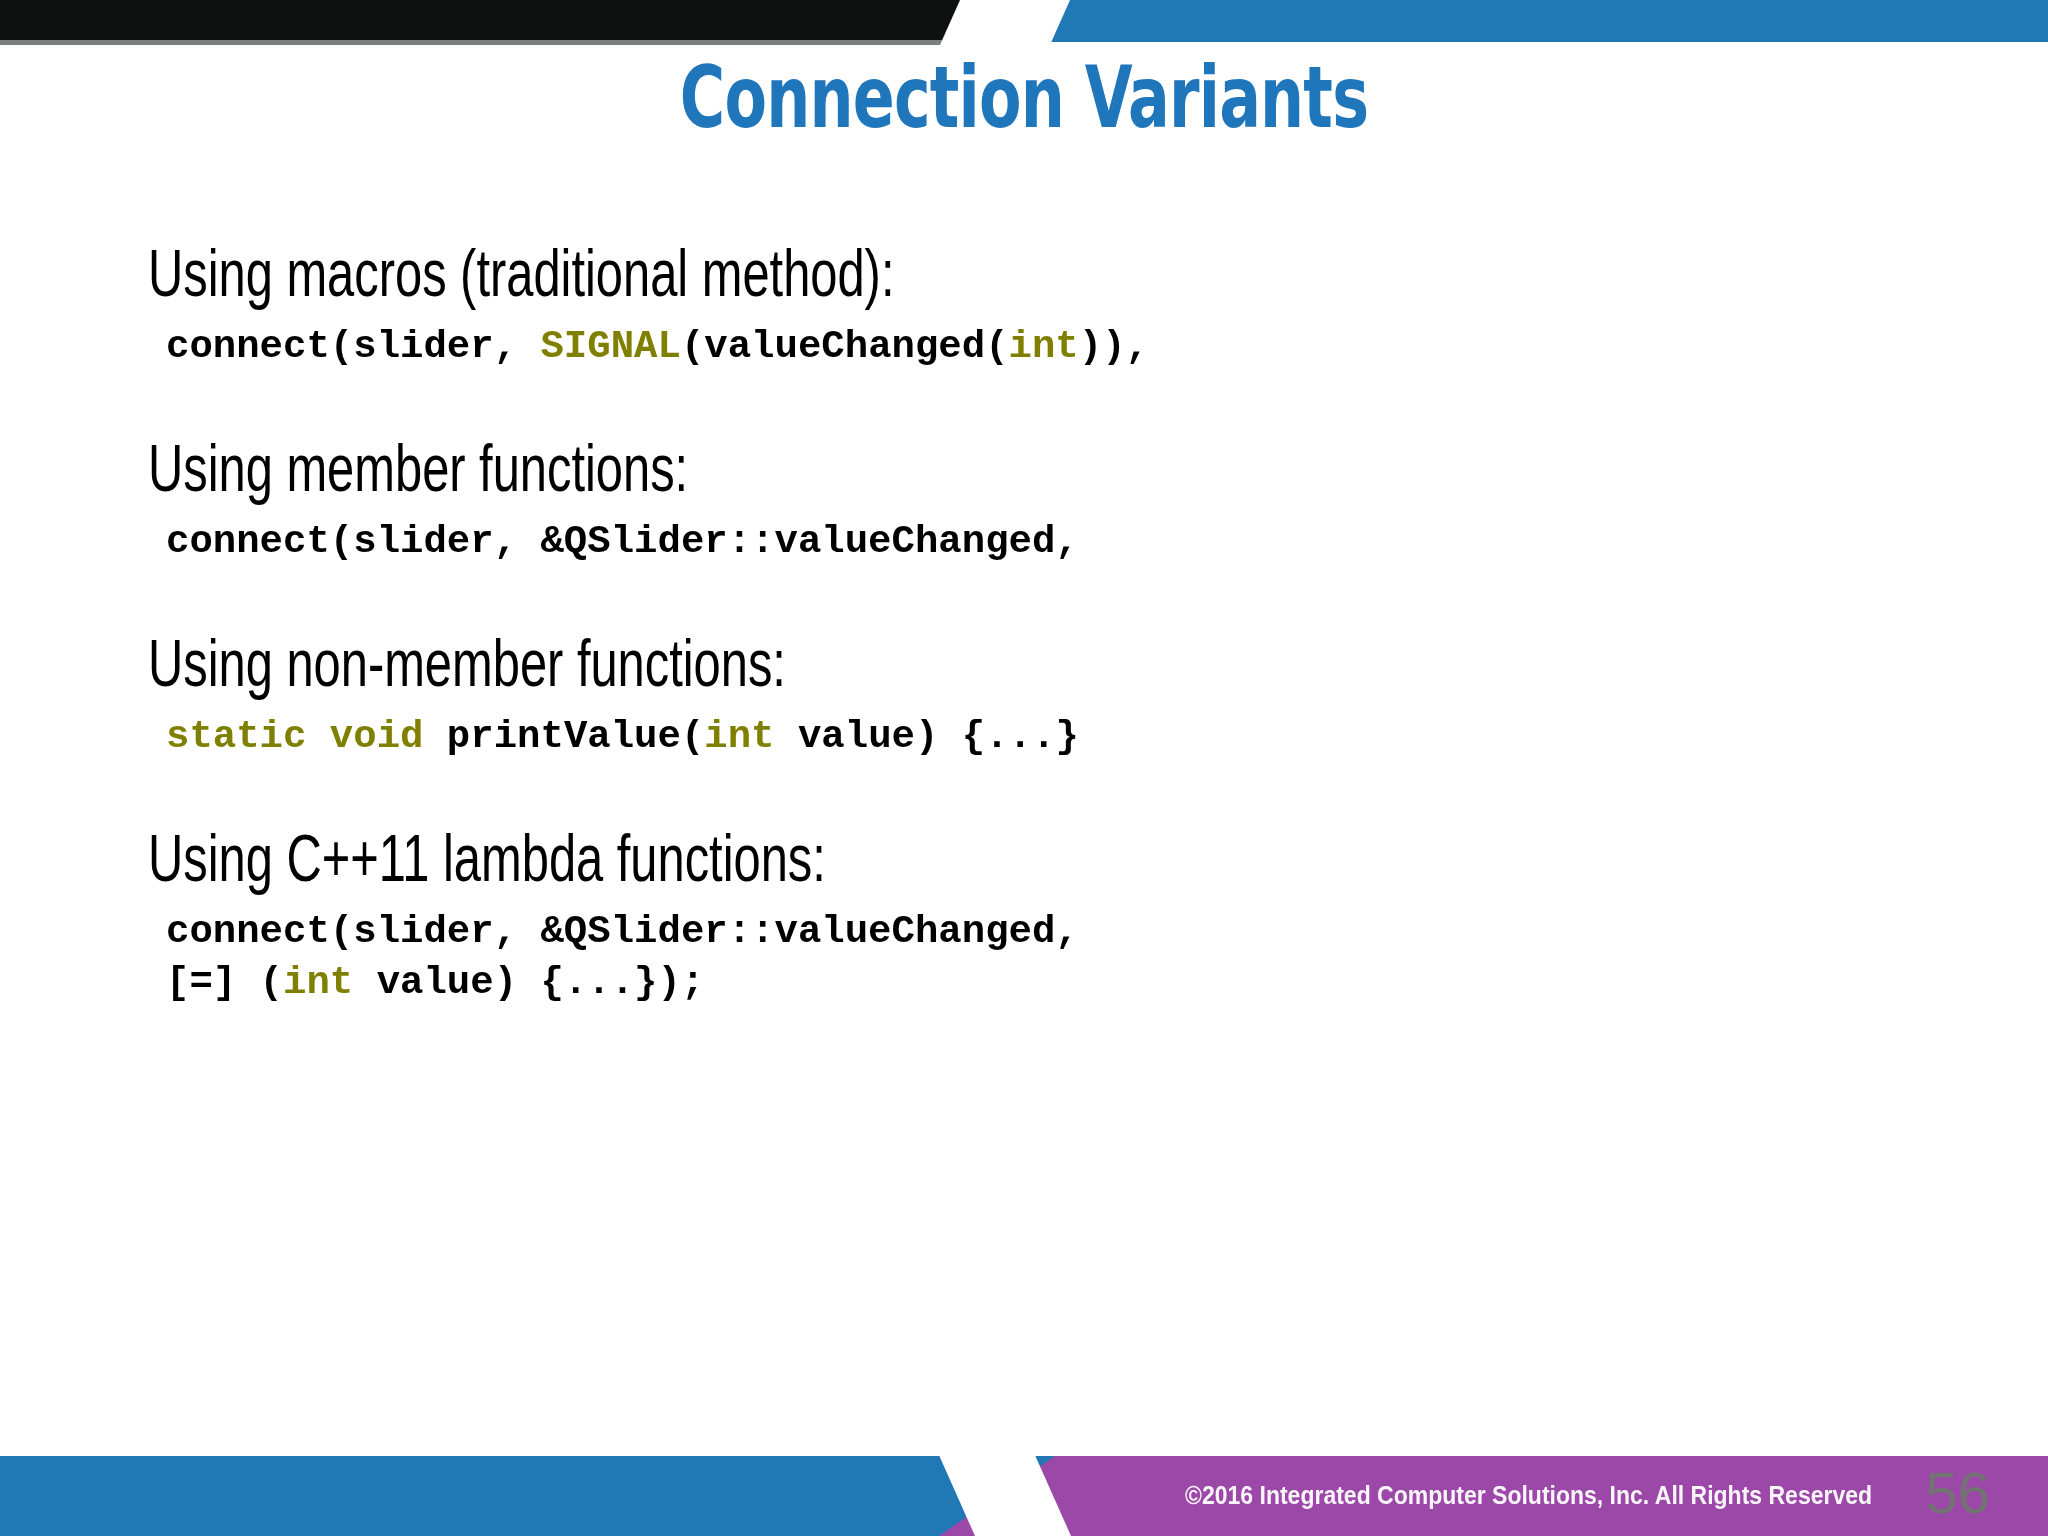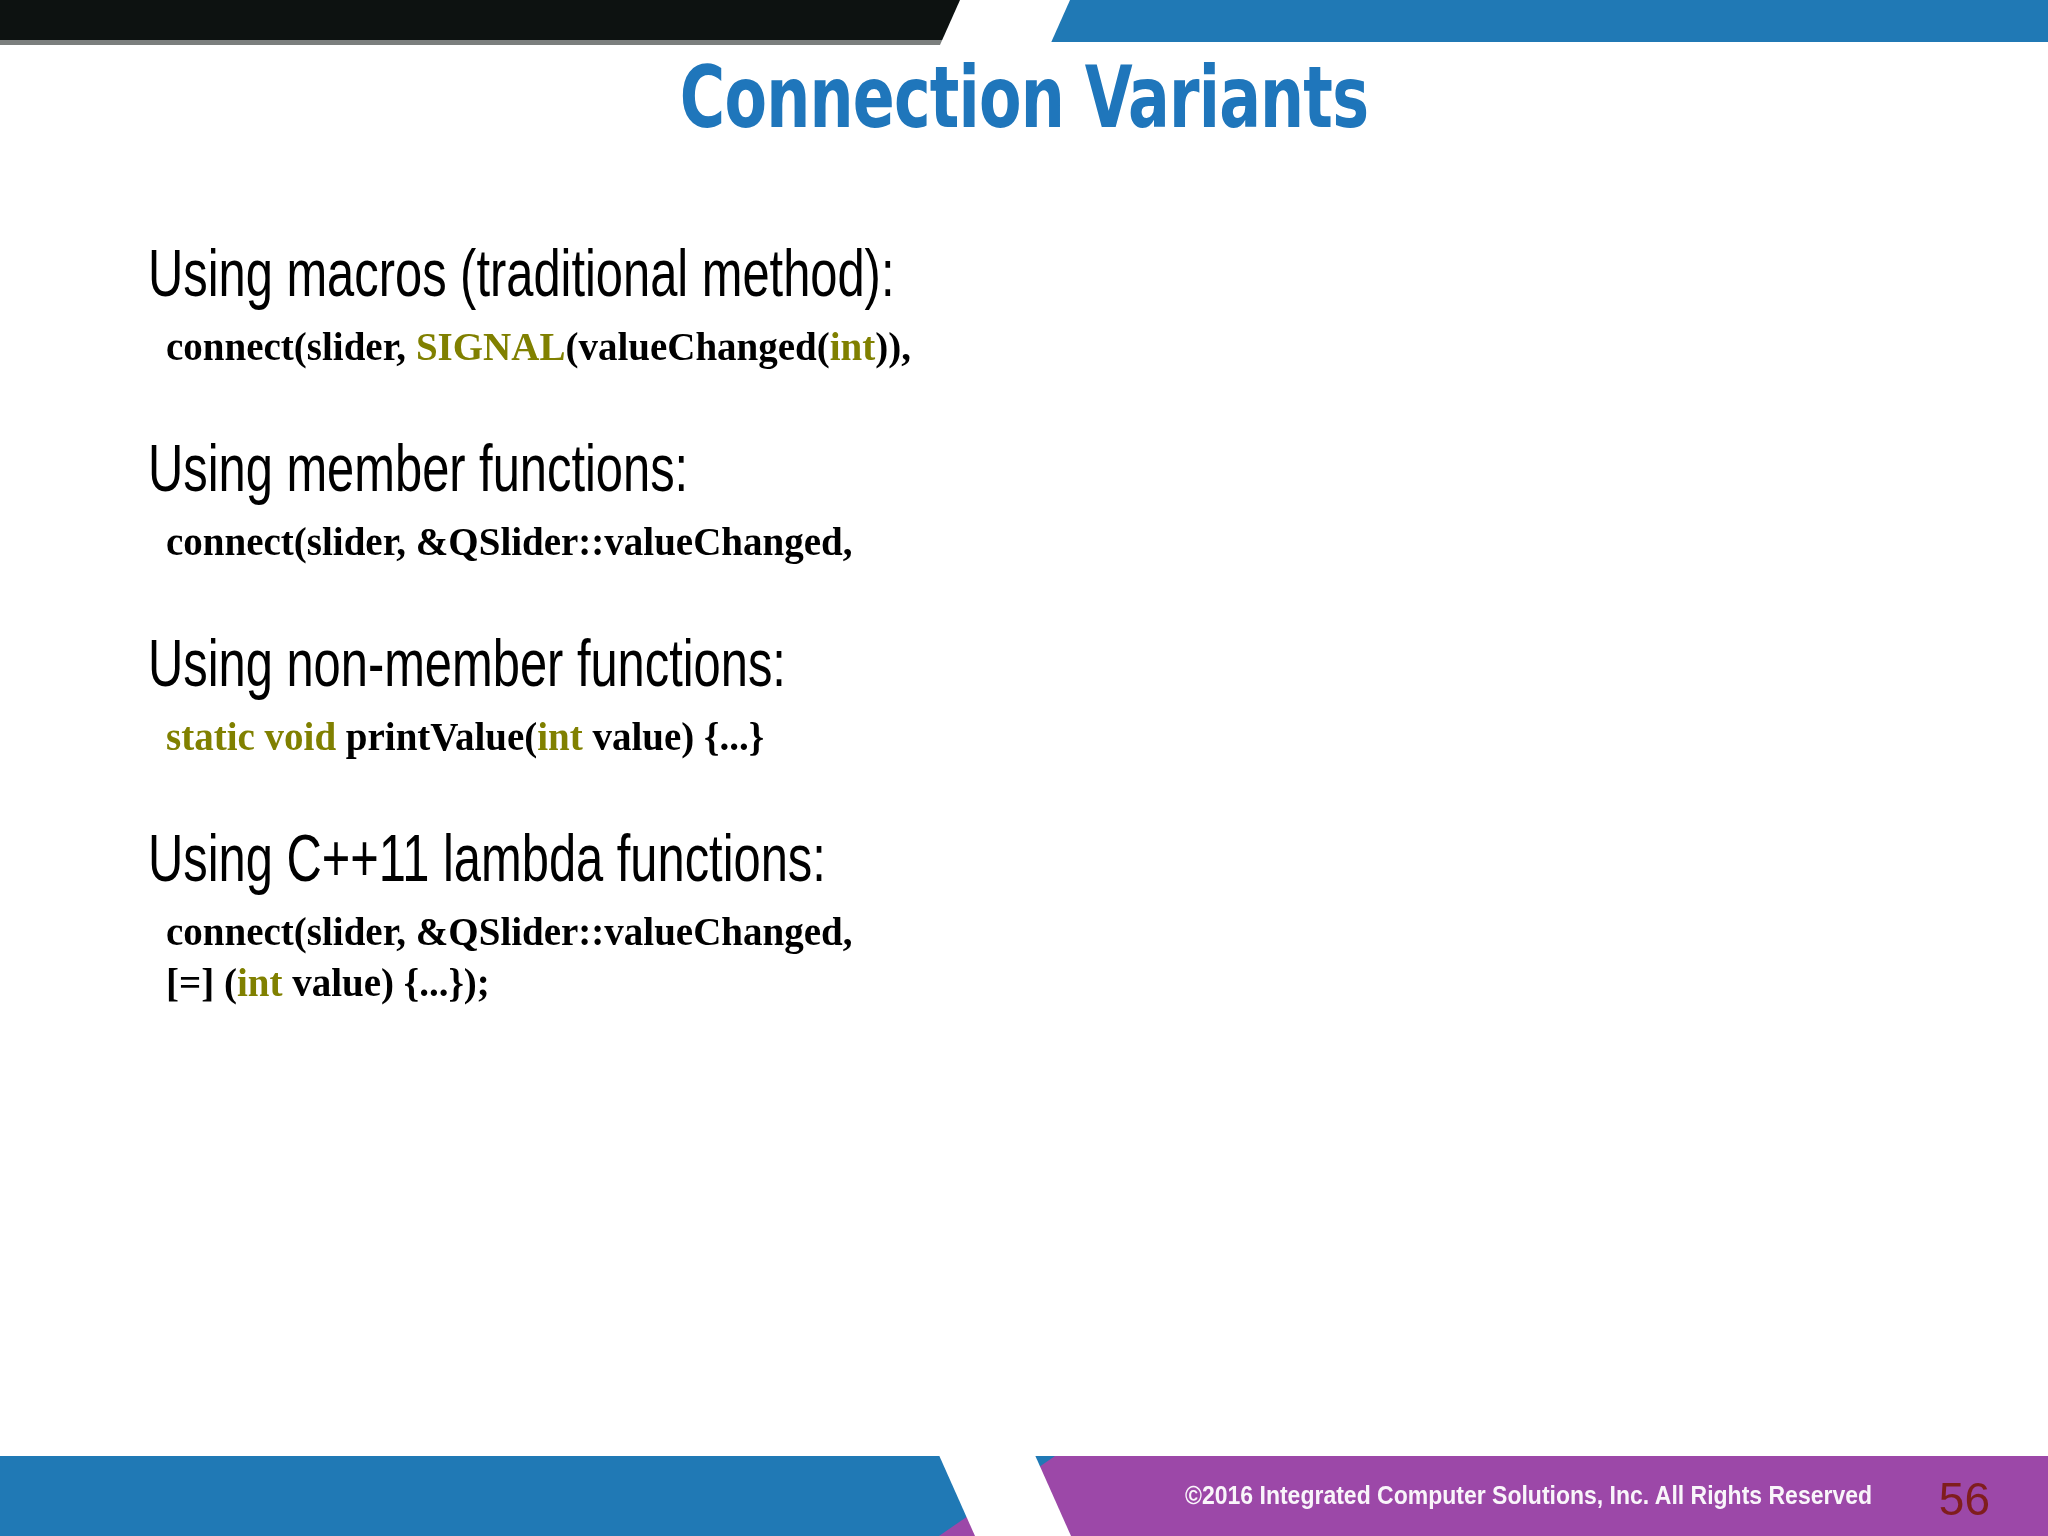"connect(slider," .code-block { font-family: Liberation Serif, serif -> Liberation Mono, monospace }
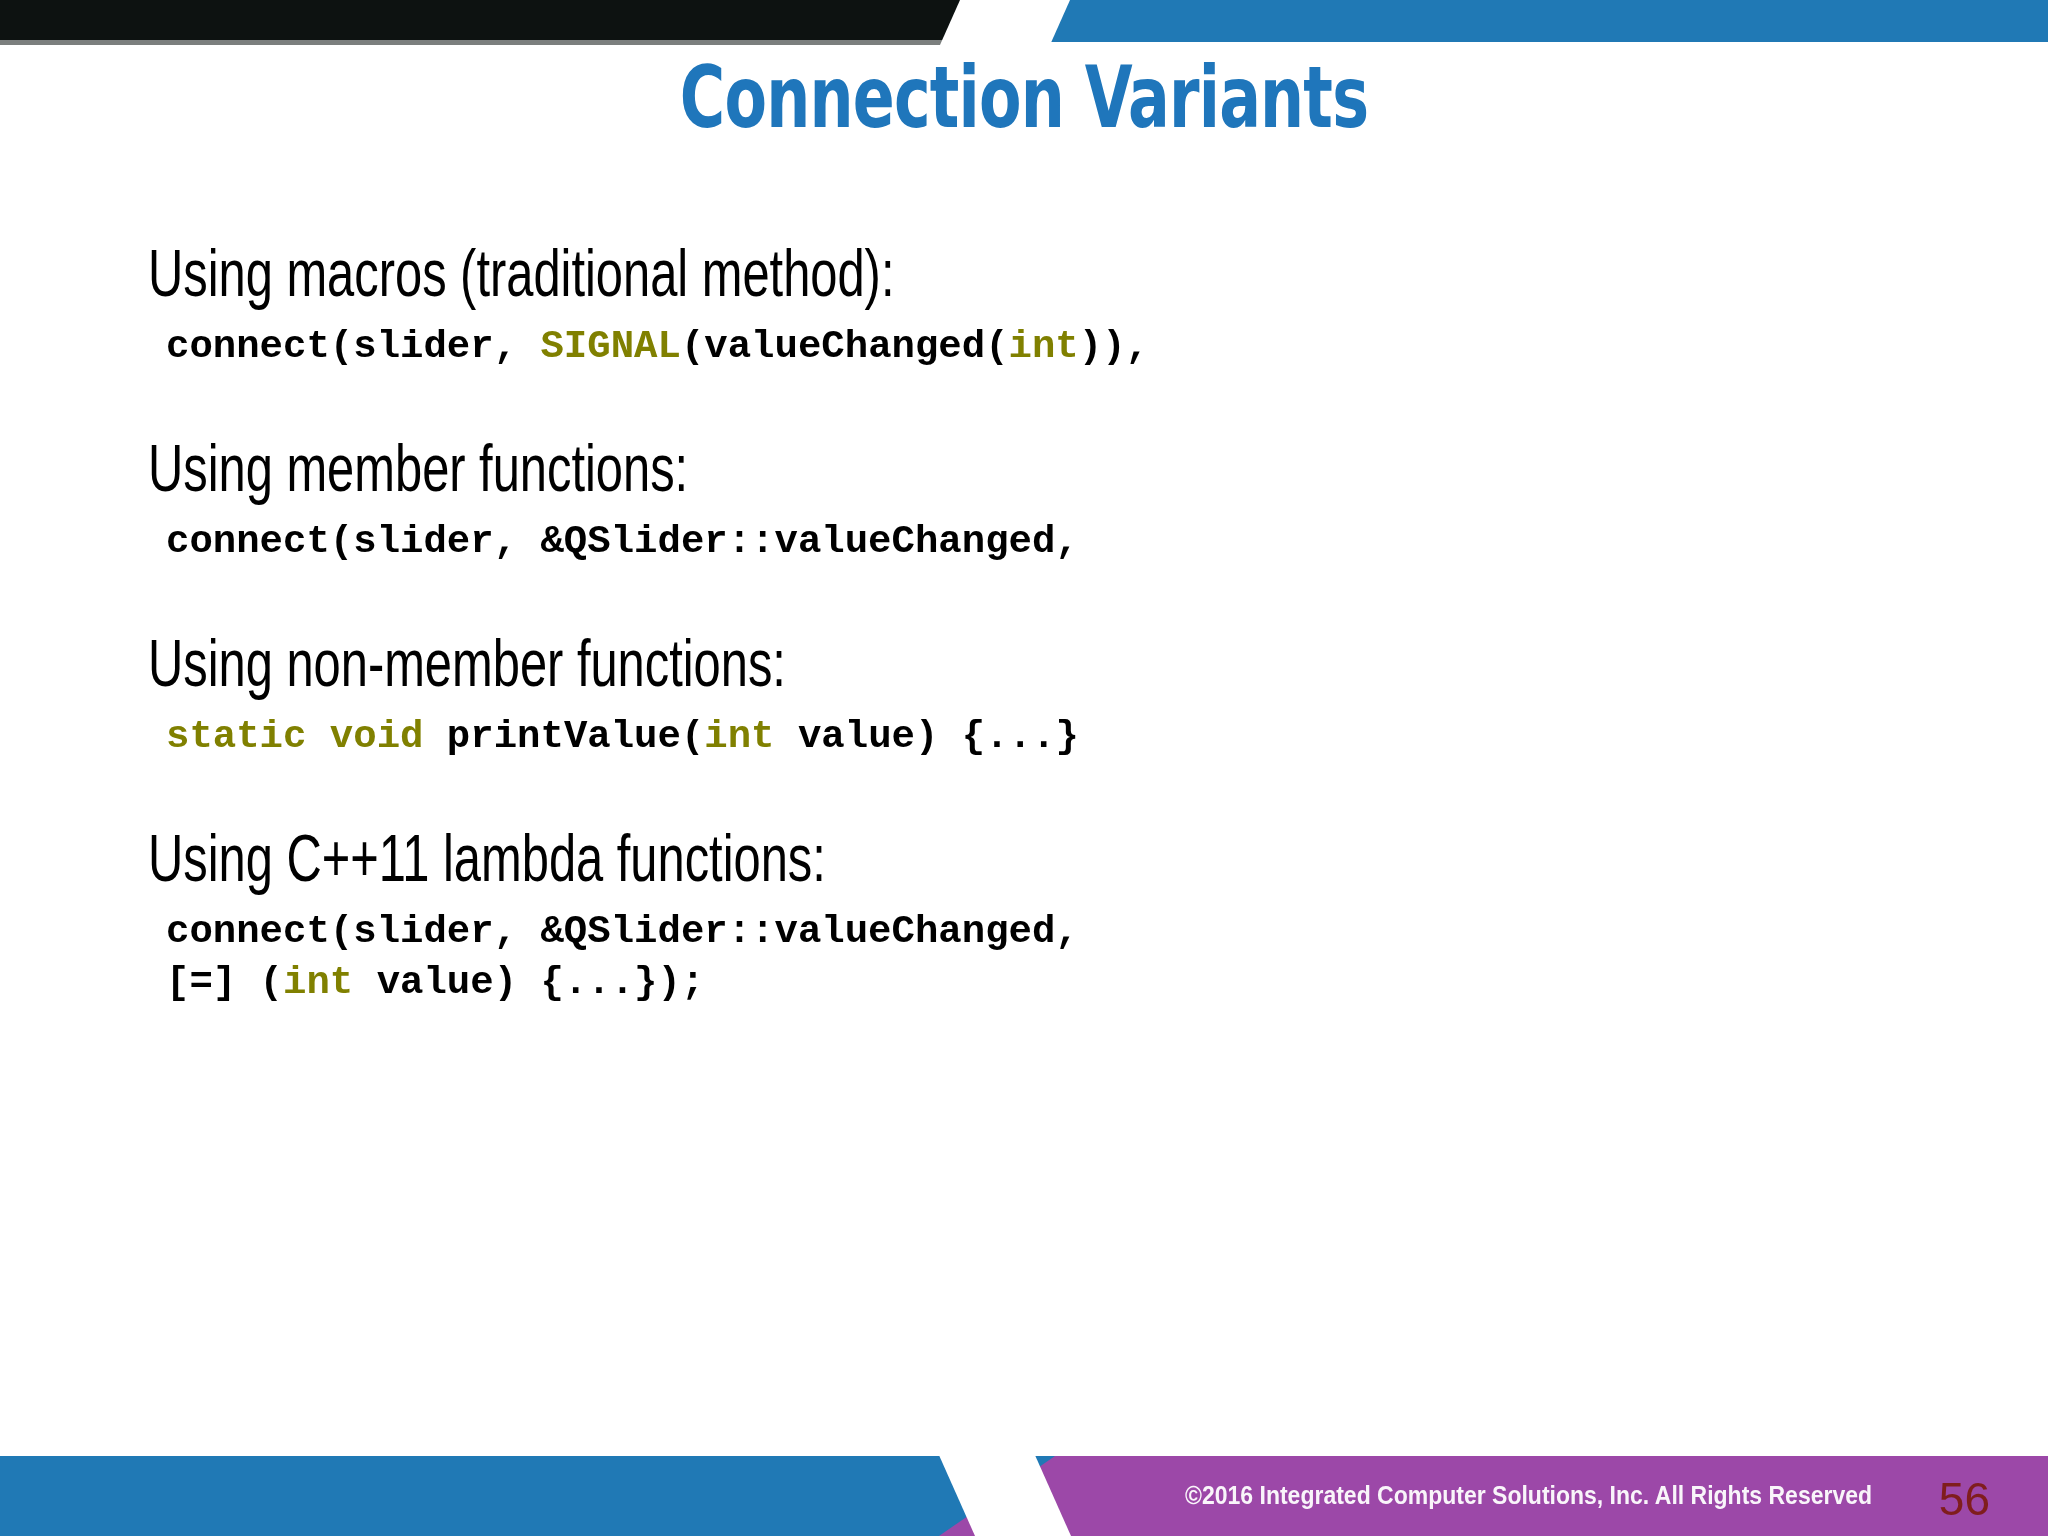"56" .footer-pagenum { color: #7f1d1d -> #737373; font-size: 46px -> 58px }
